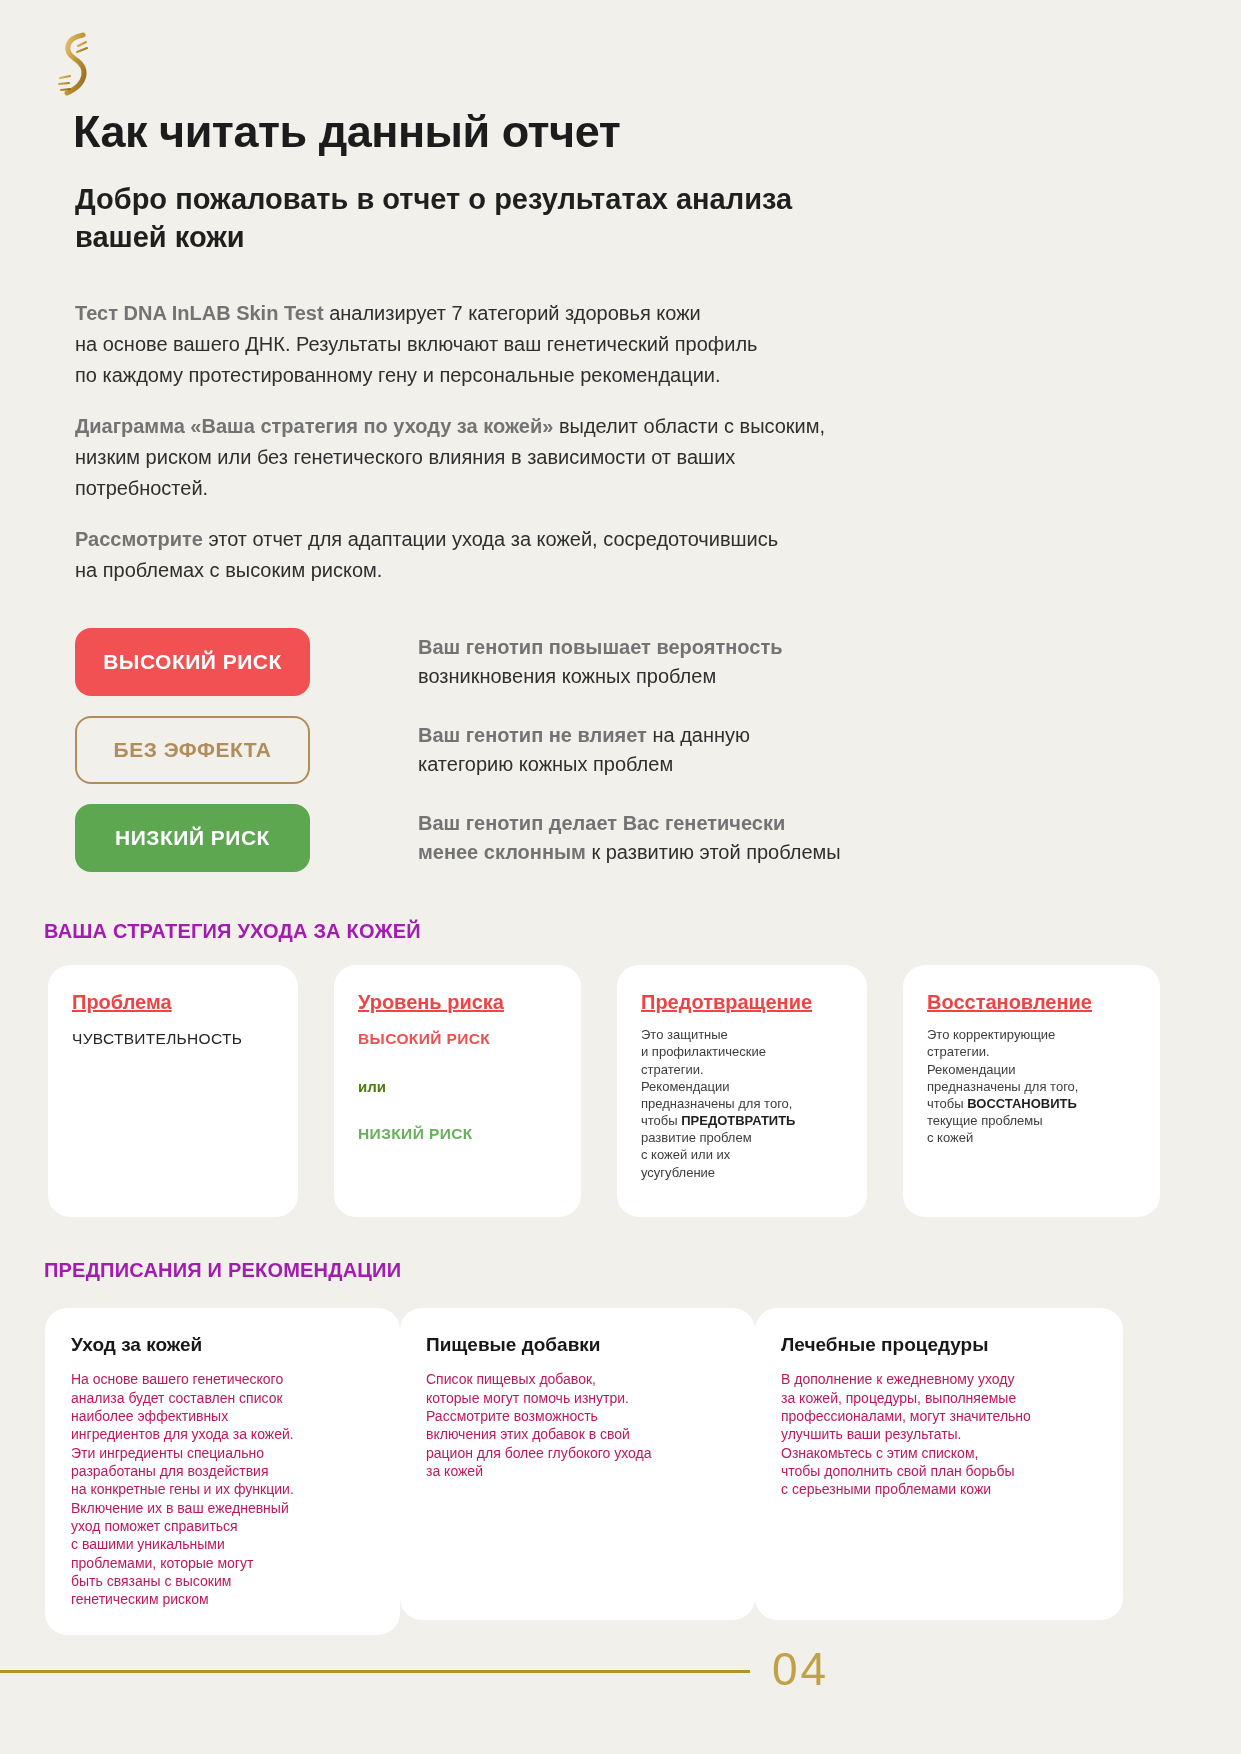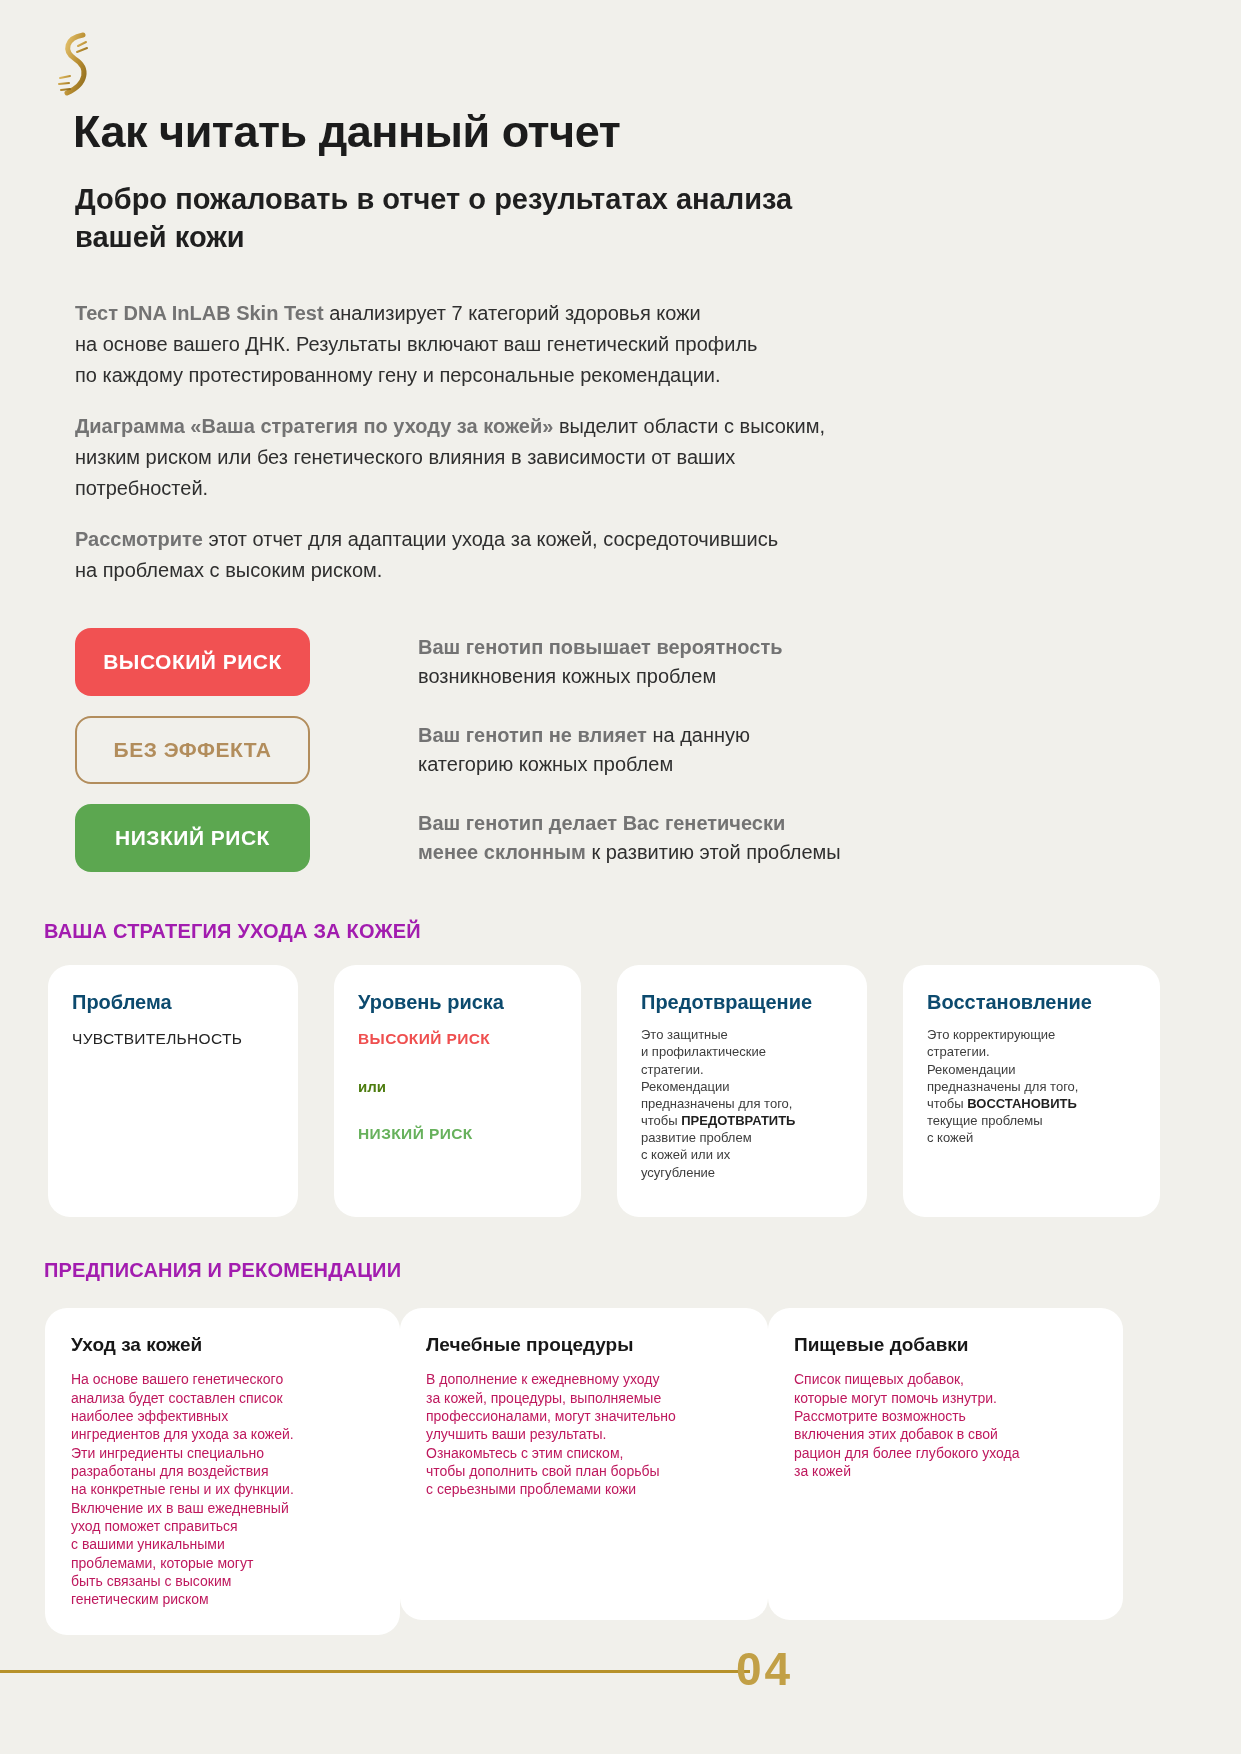"Проблема" .card-title { color: #0c4a6e -> #ef4444; text-decoration: none -> underline }
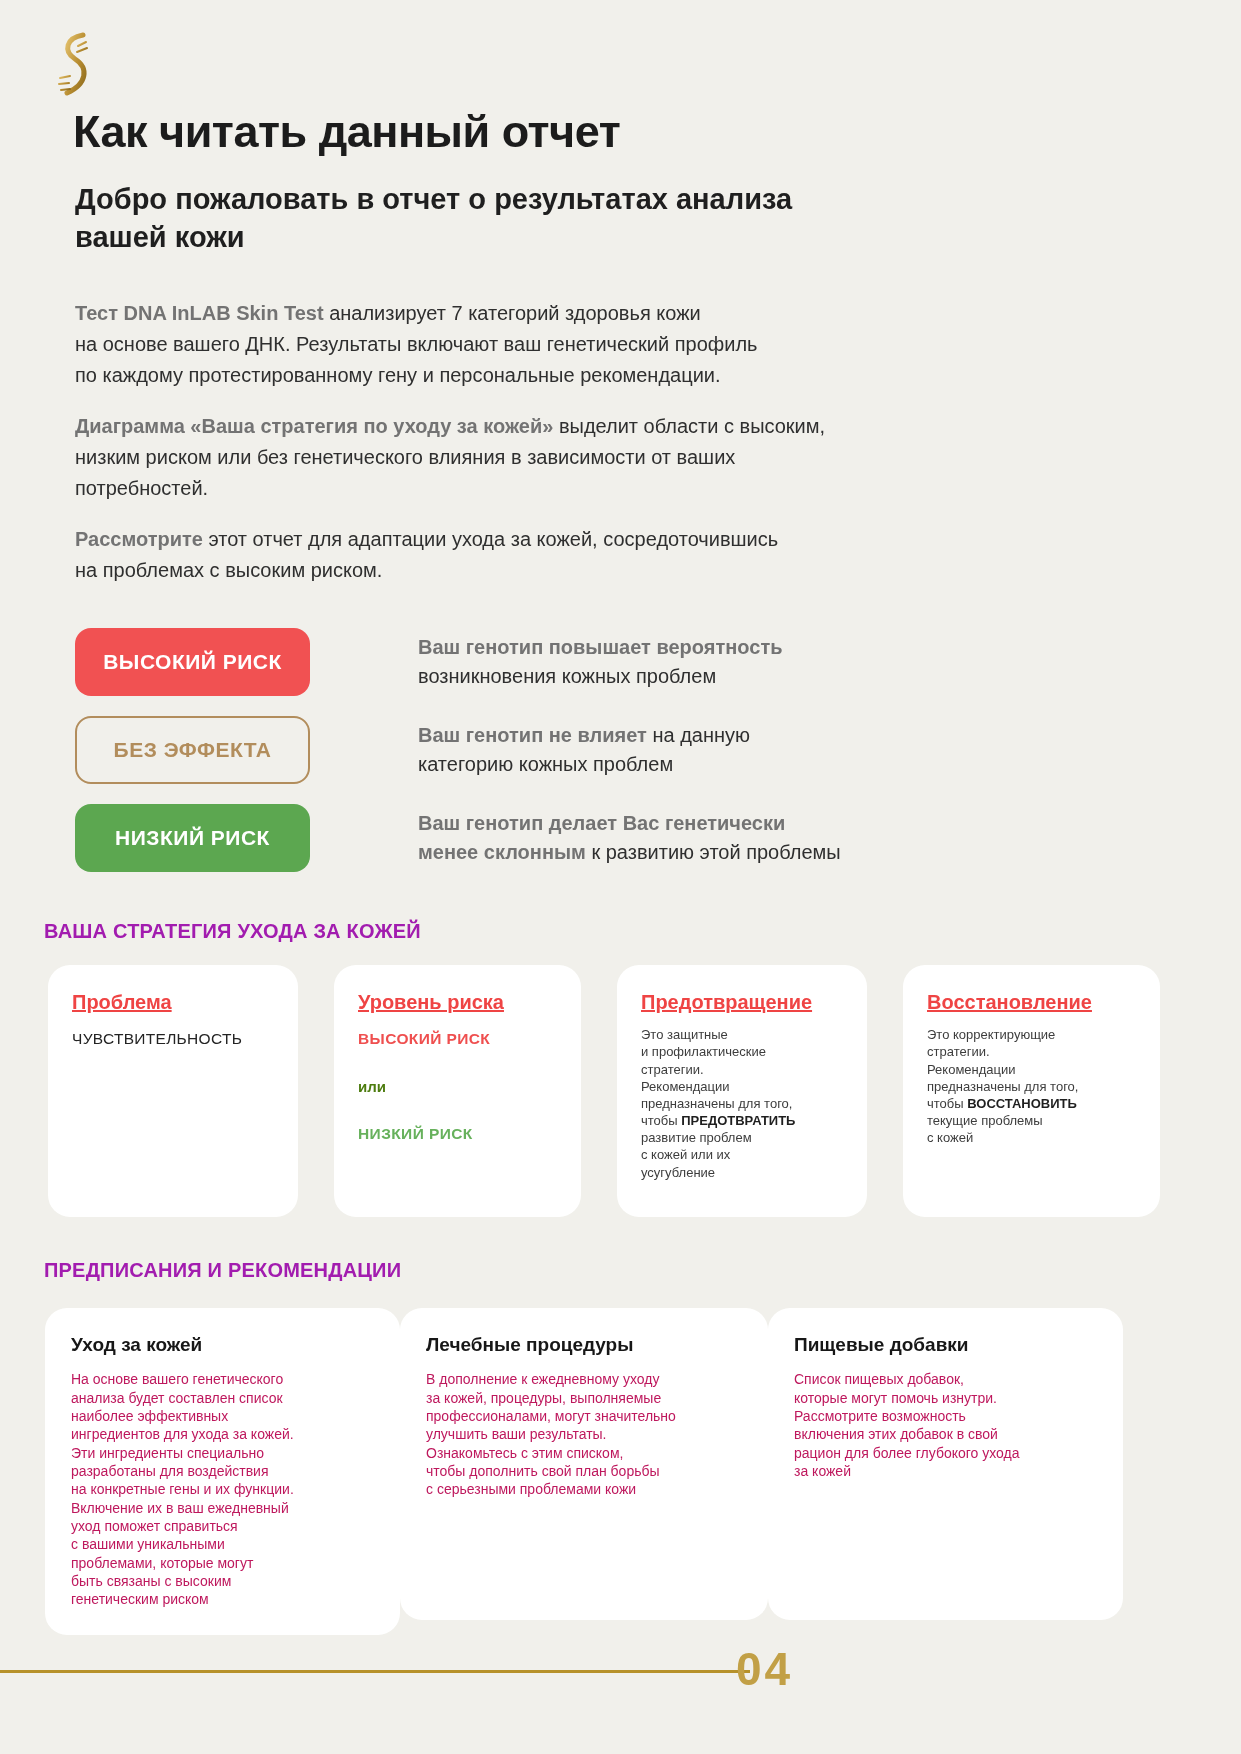"Лечебные процедуры" div.card { order: before "Пищевые добавки" -> after "Пищевые добавки" }
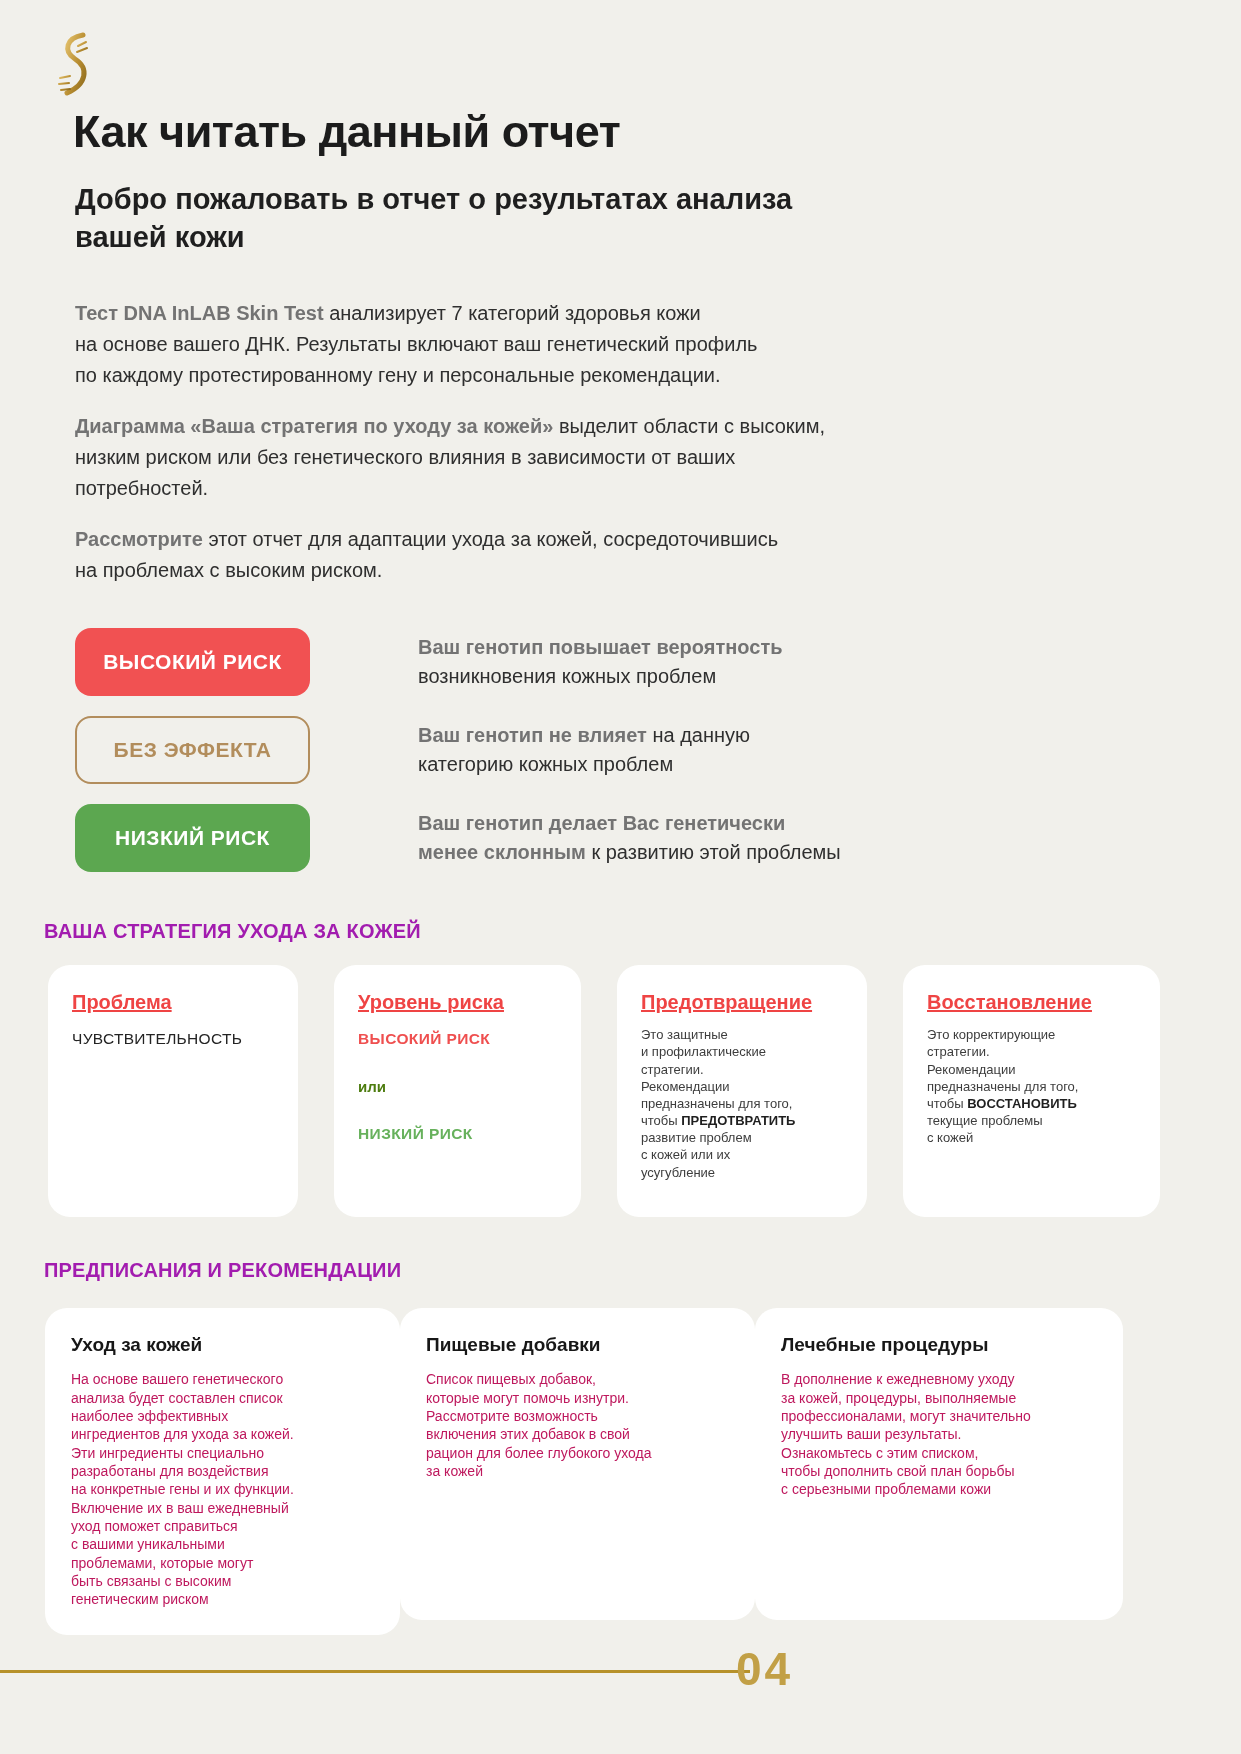"04" .page-number { font-weight: 700 -> 400; left: 736px -> 772px }
